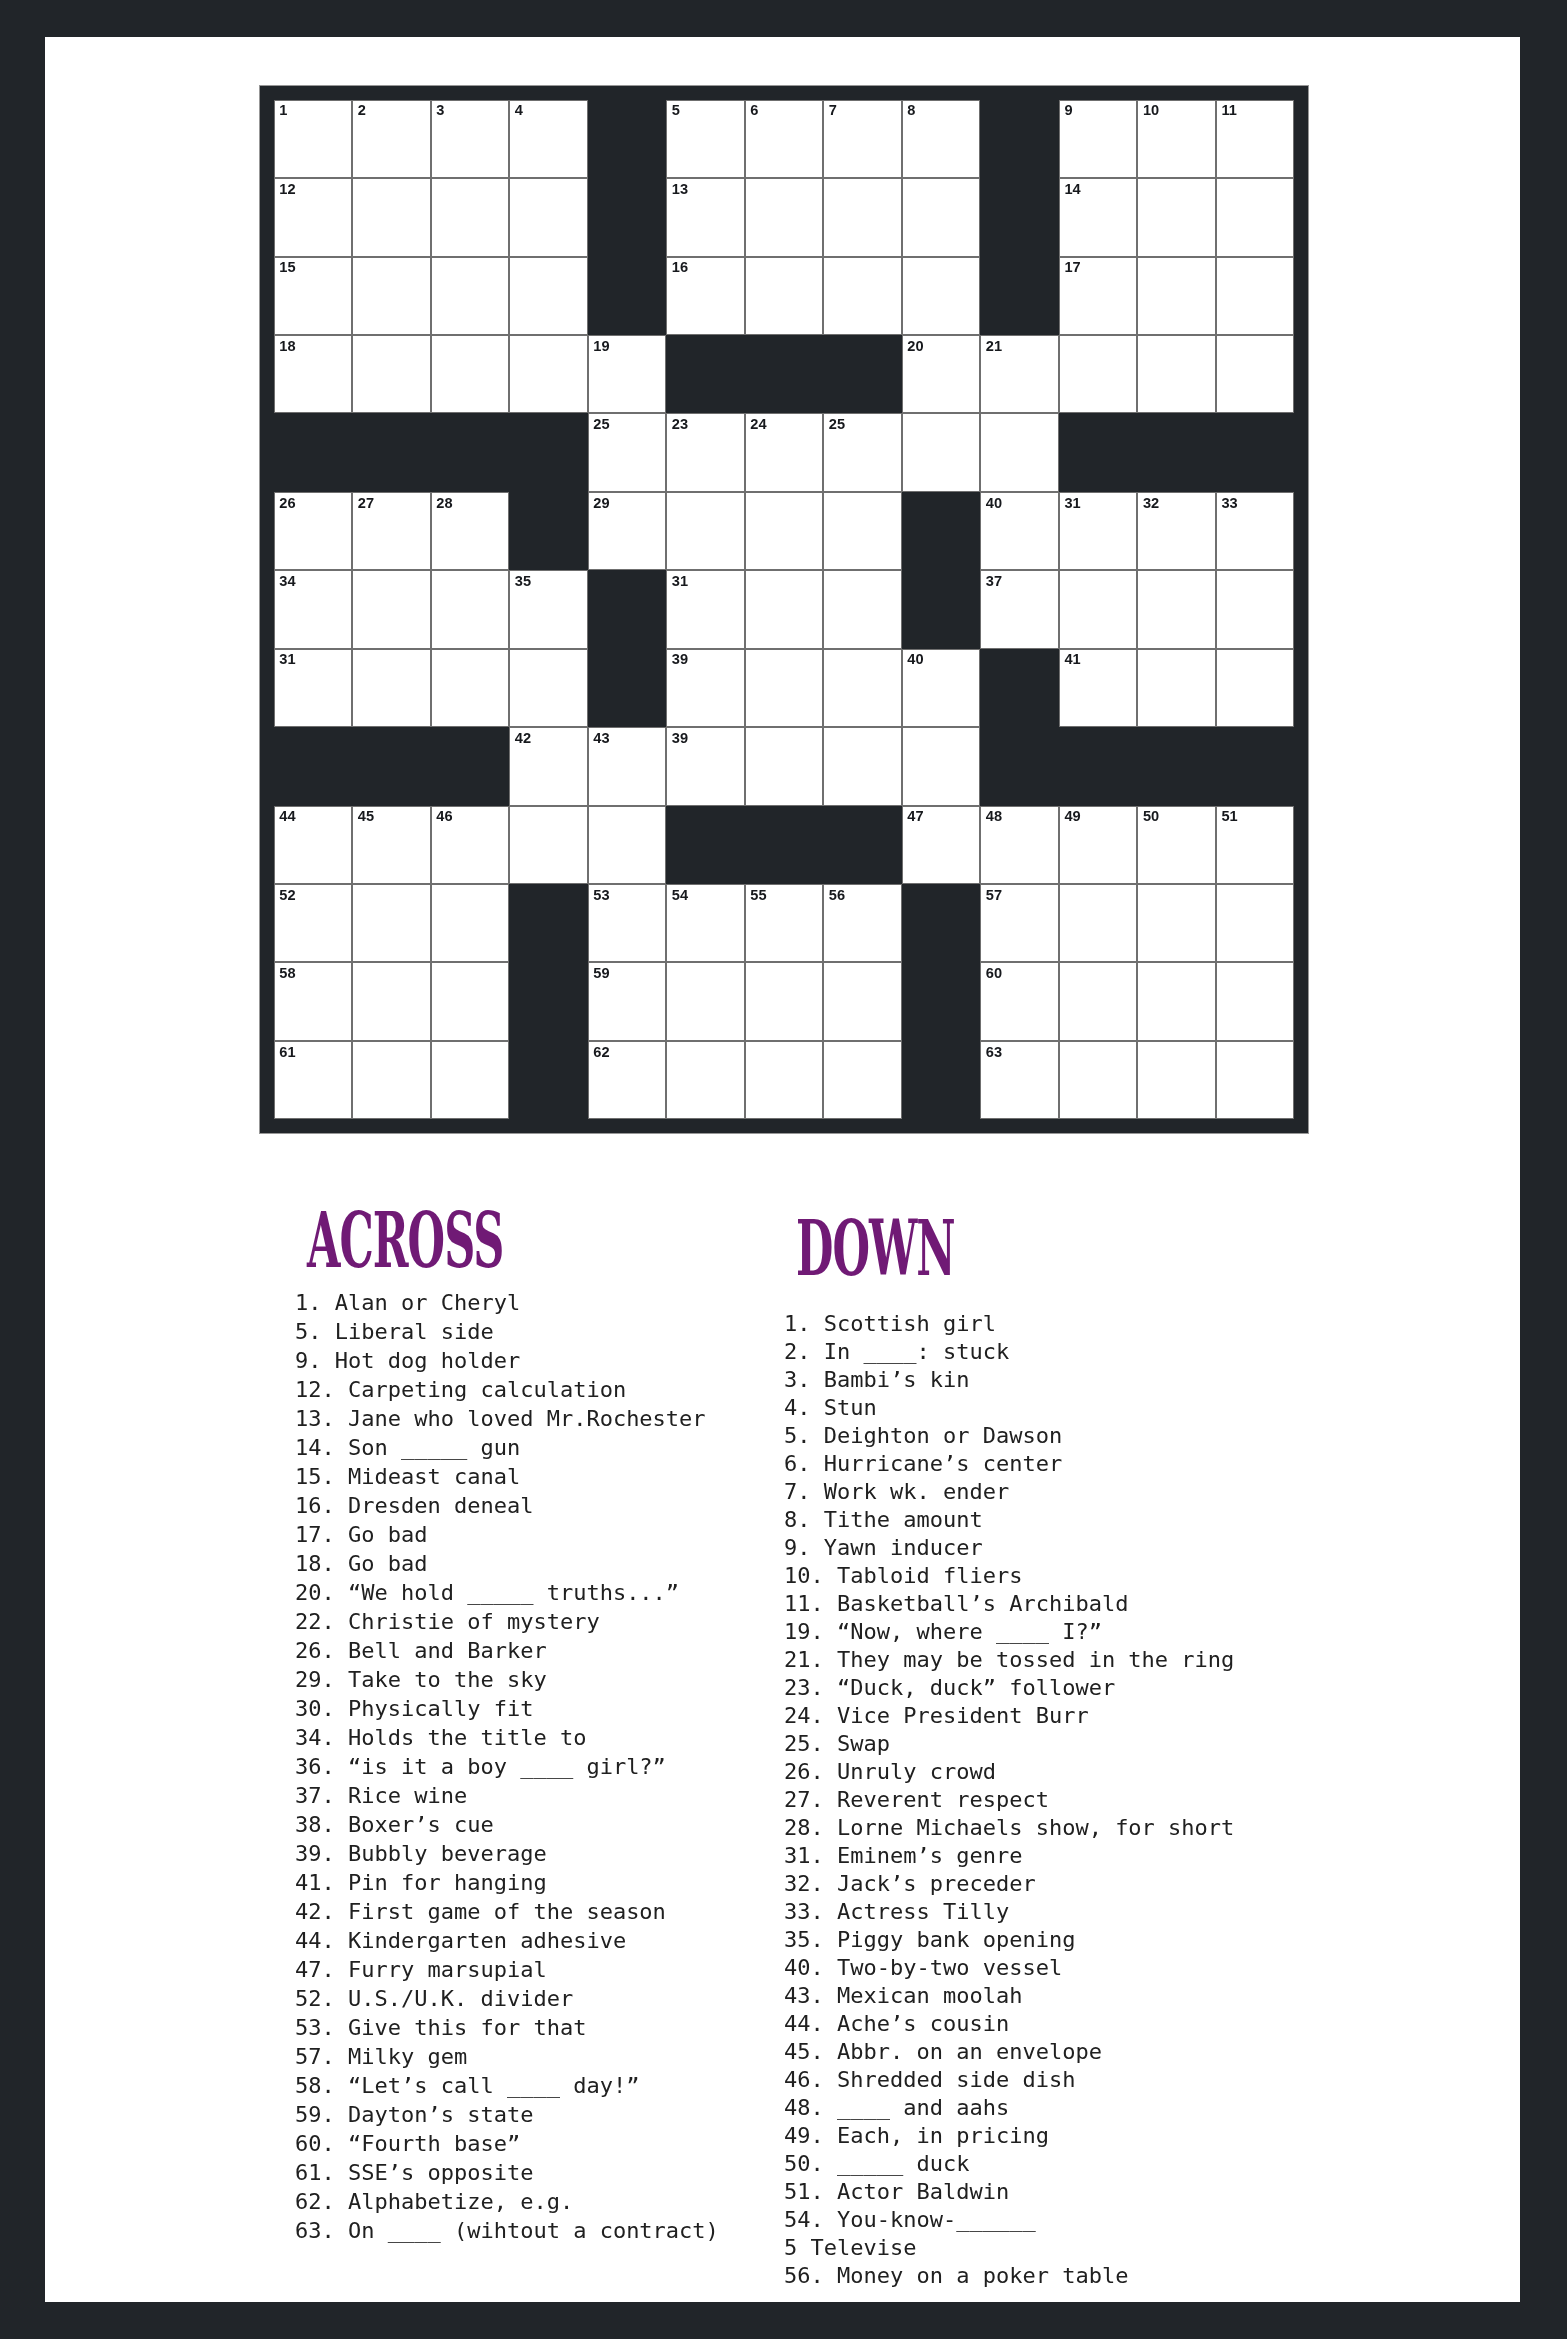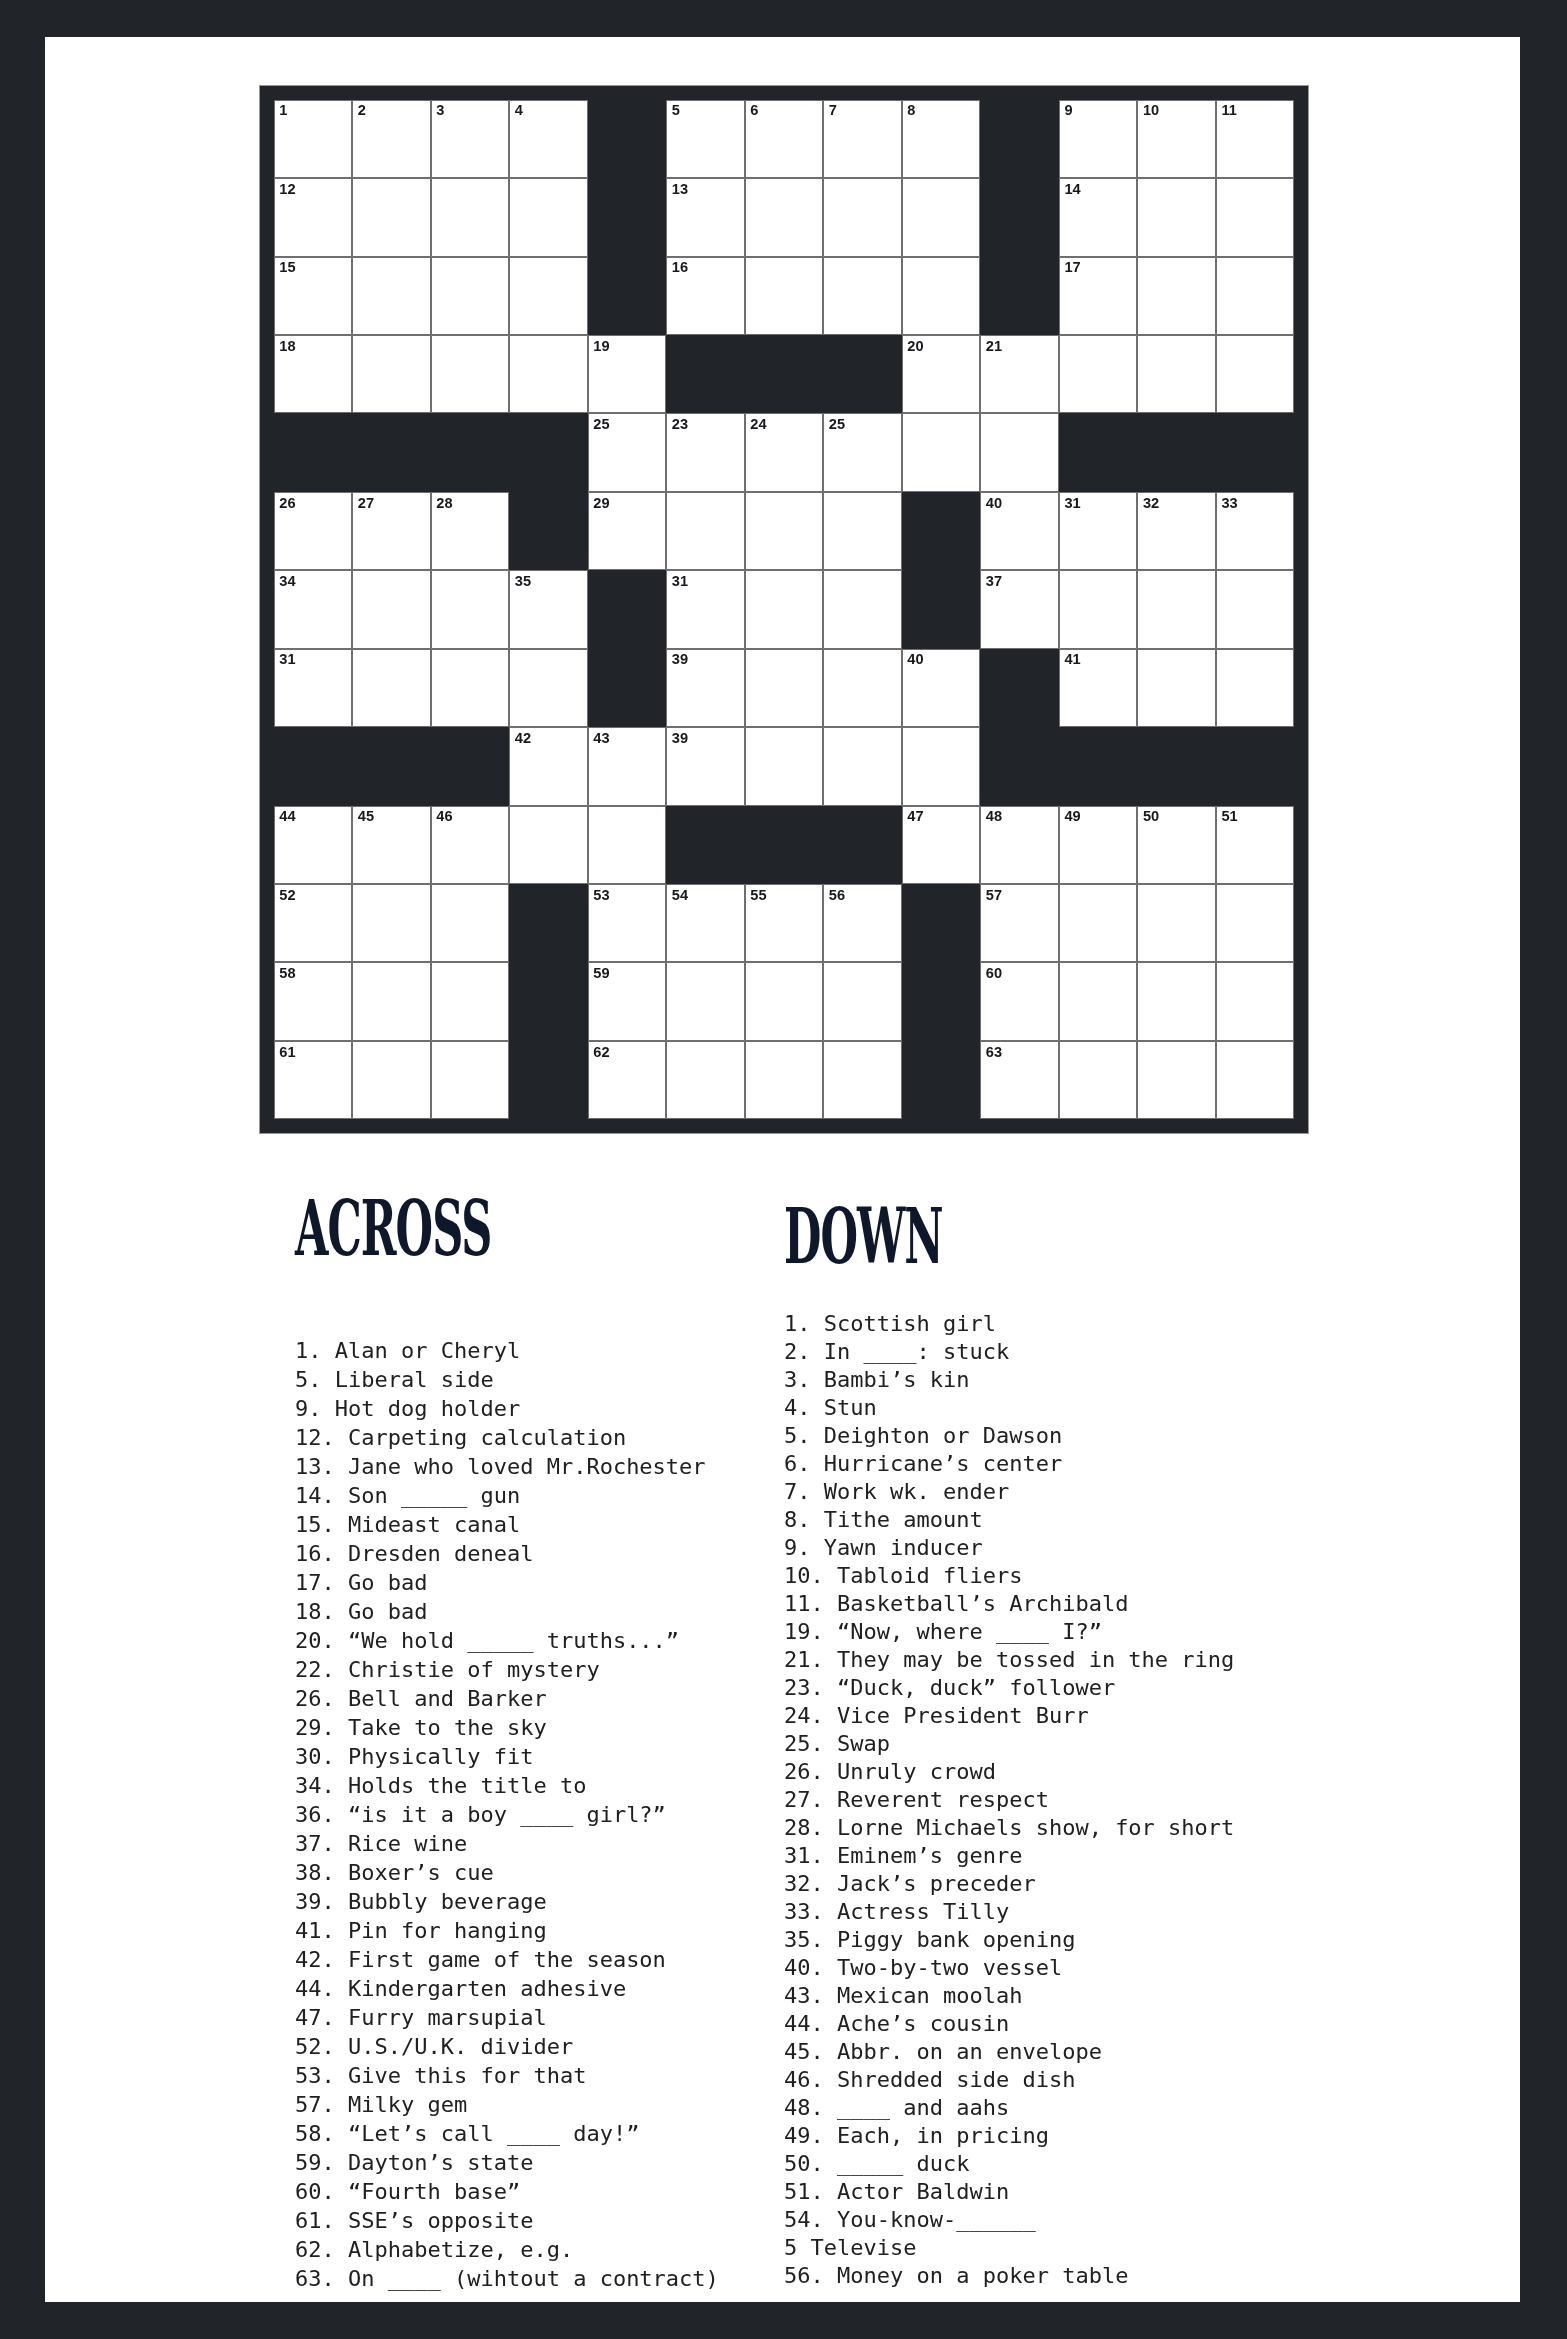"ACROSS" h2.head { color: #0f172a -> #701a75; margin: 0 -> 12px }
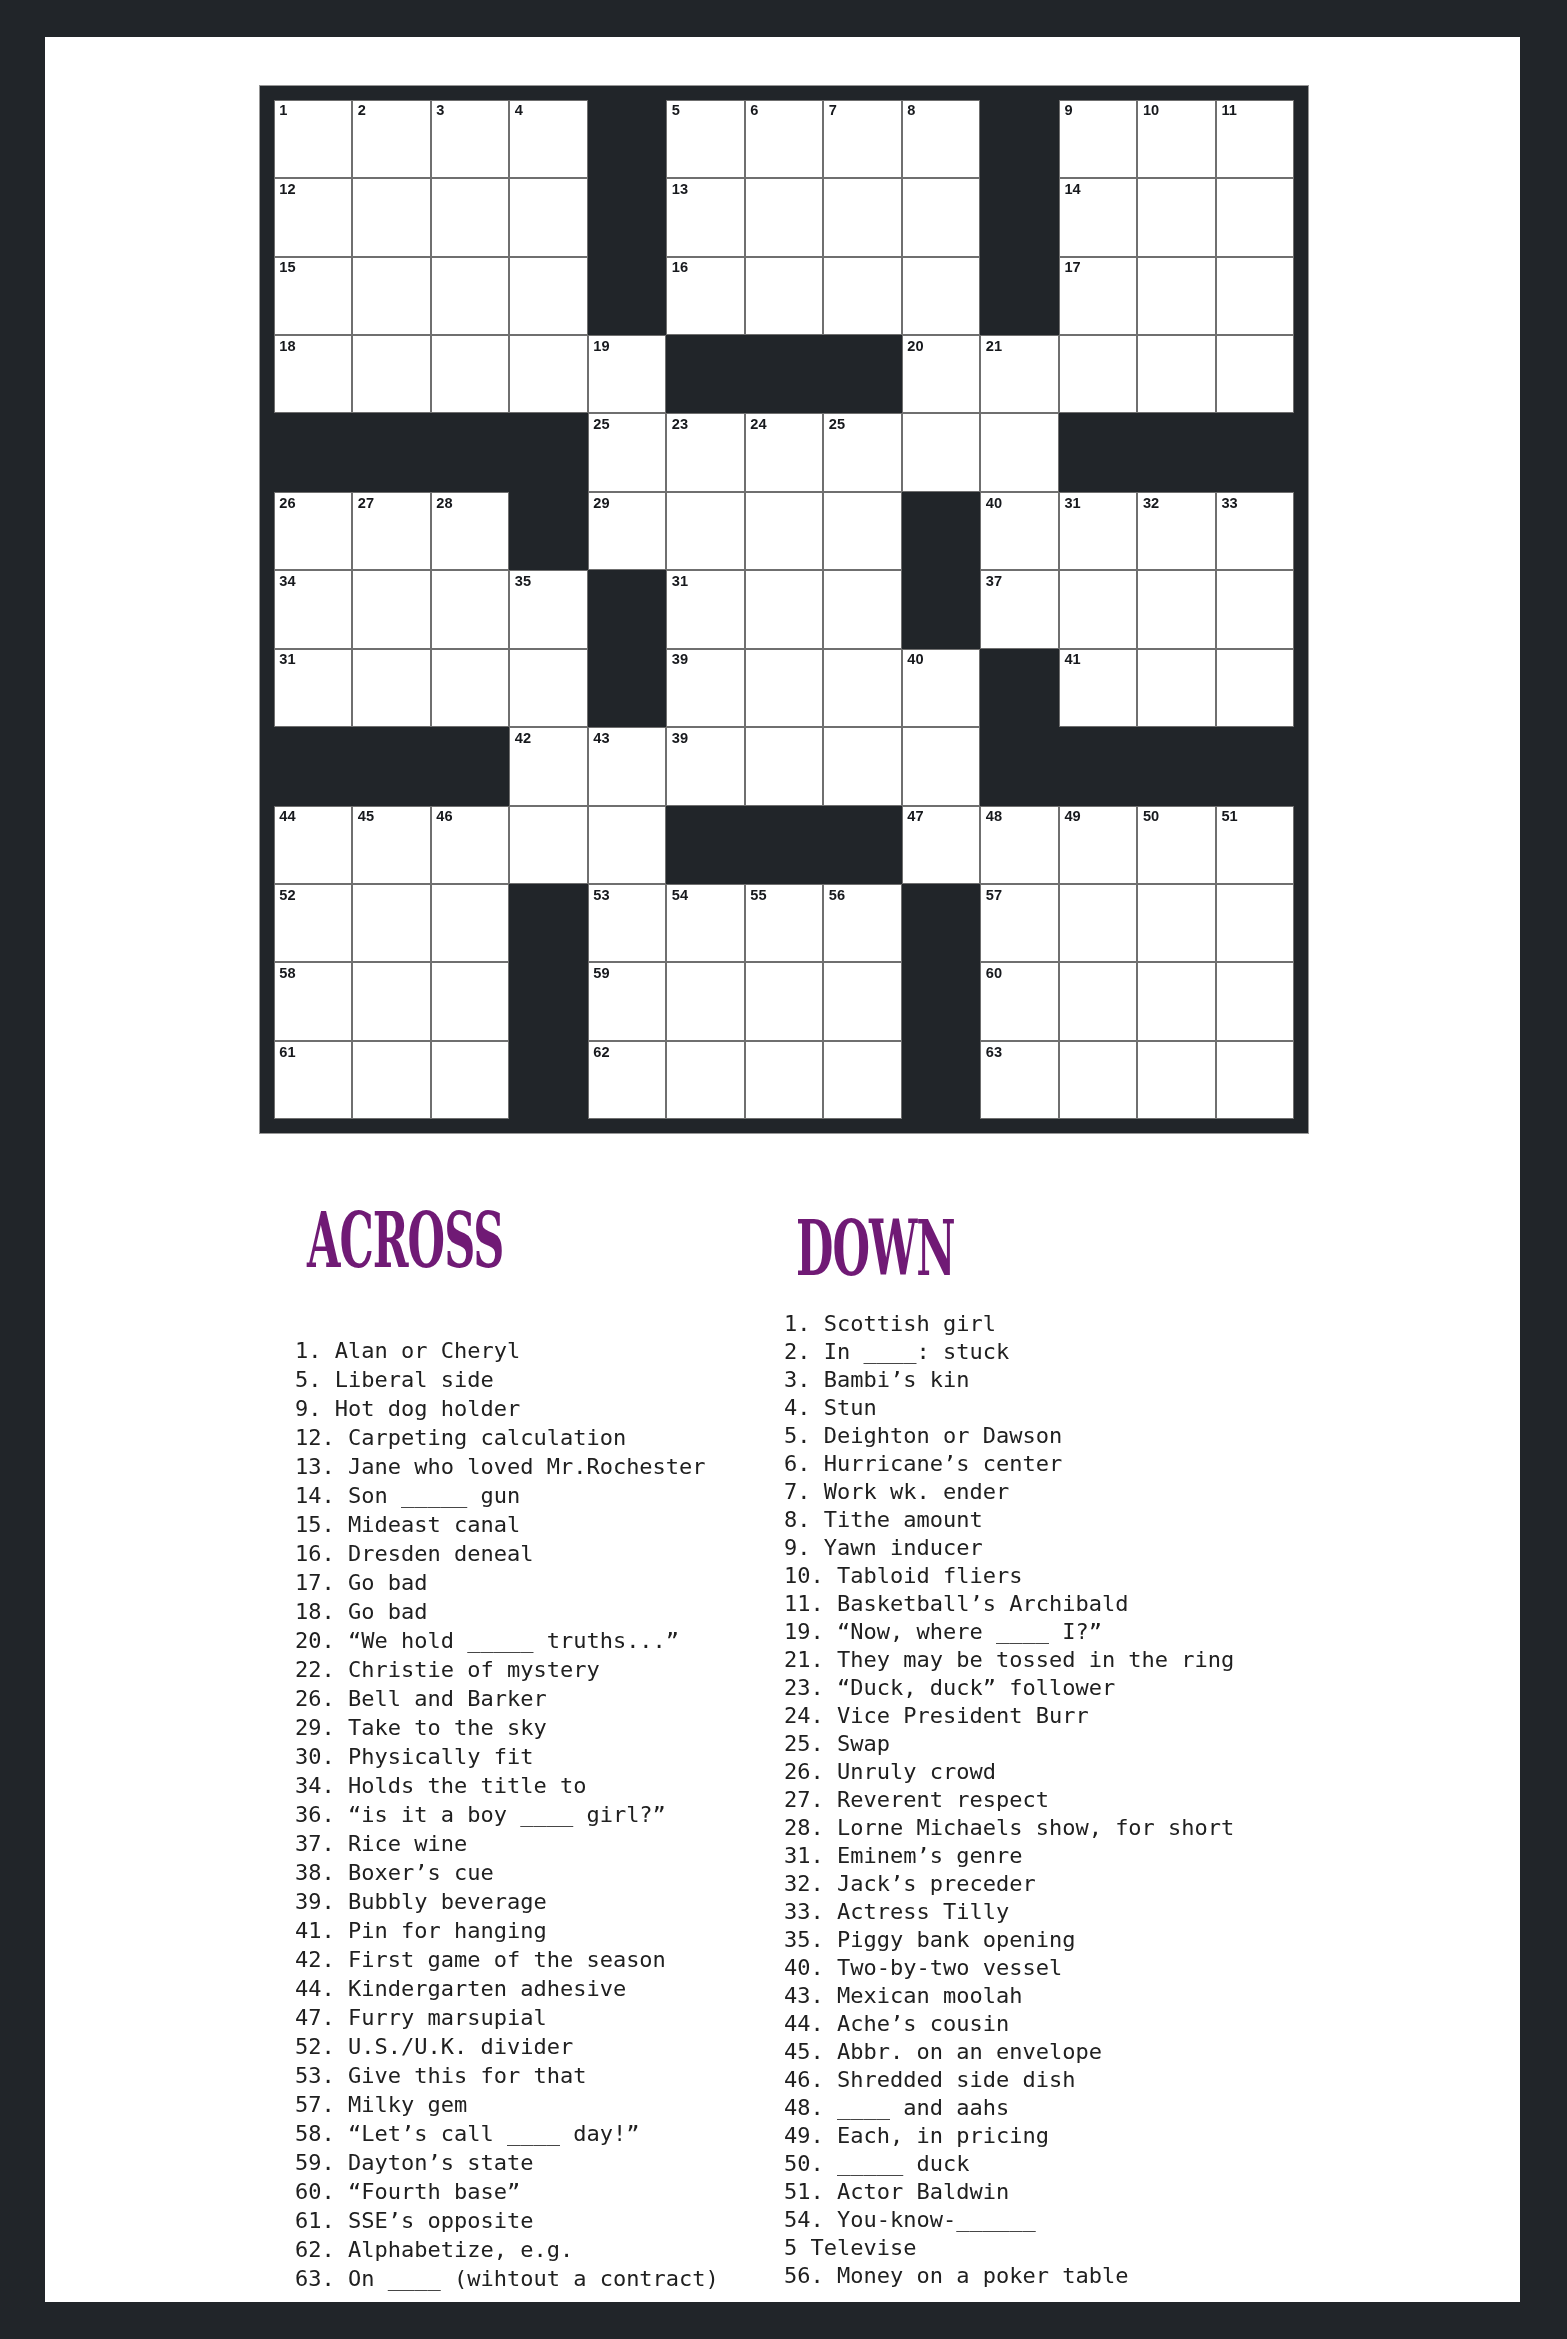"1. Alan or Cheryl" #across-list { margin-top: 48px -> none }
